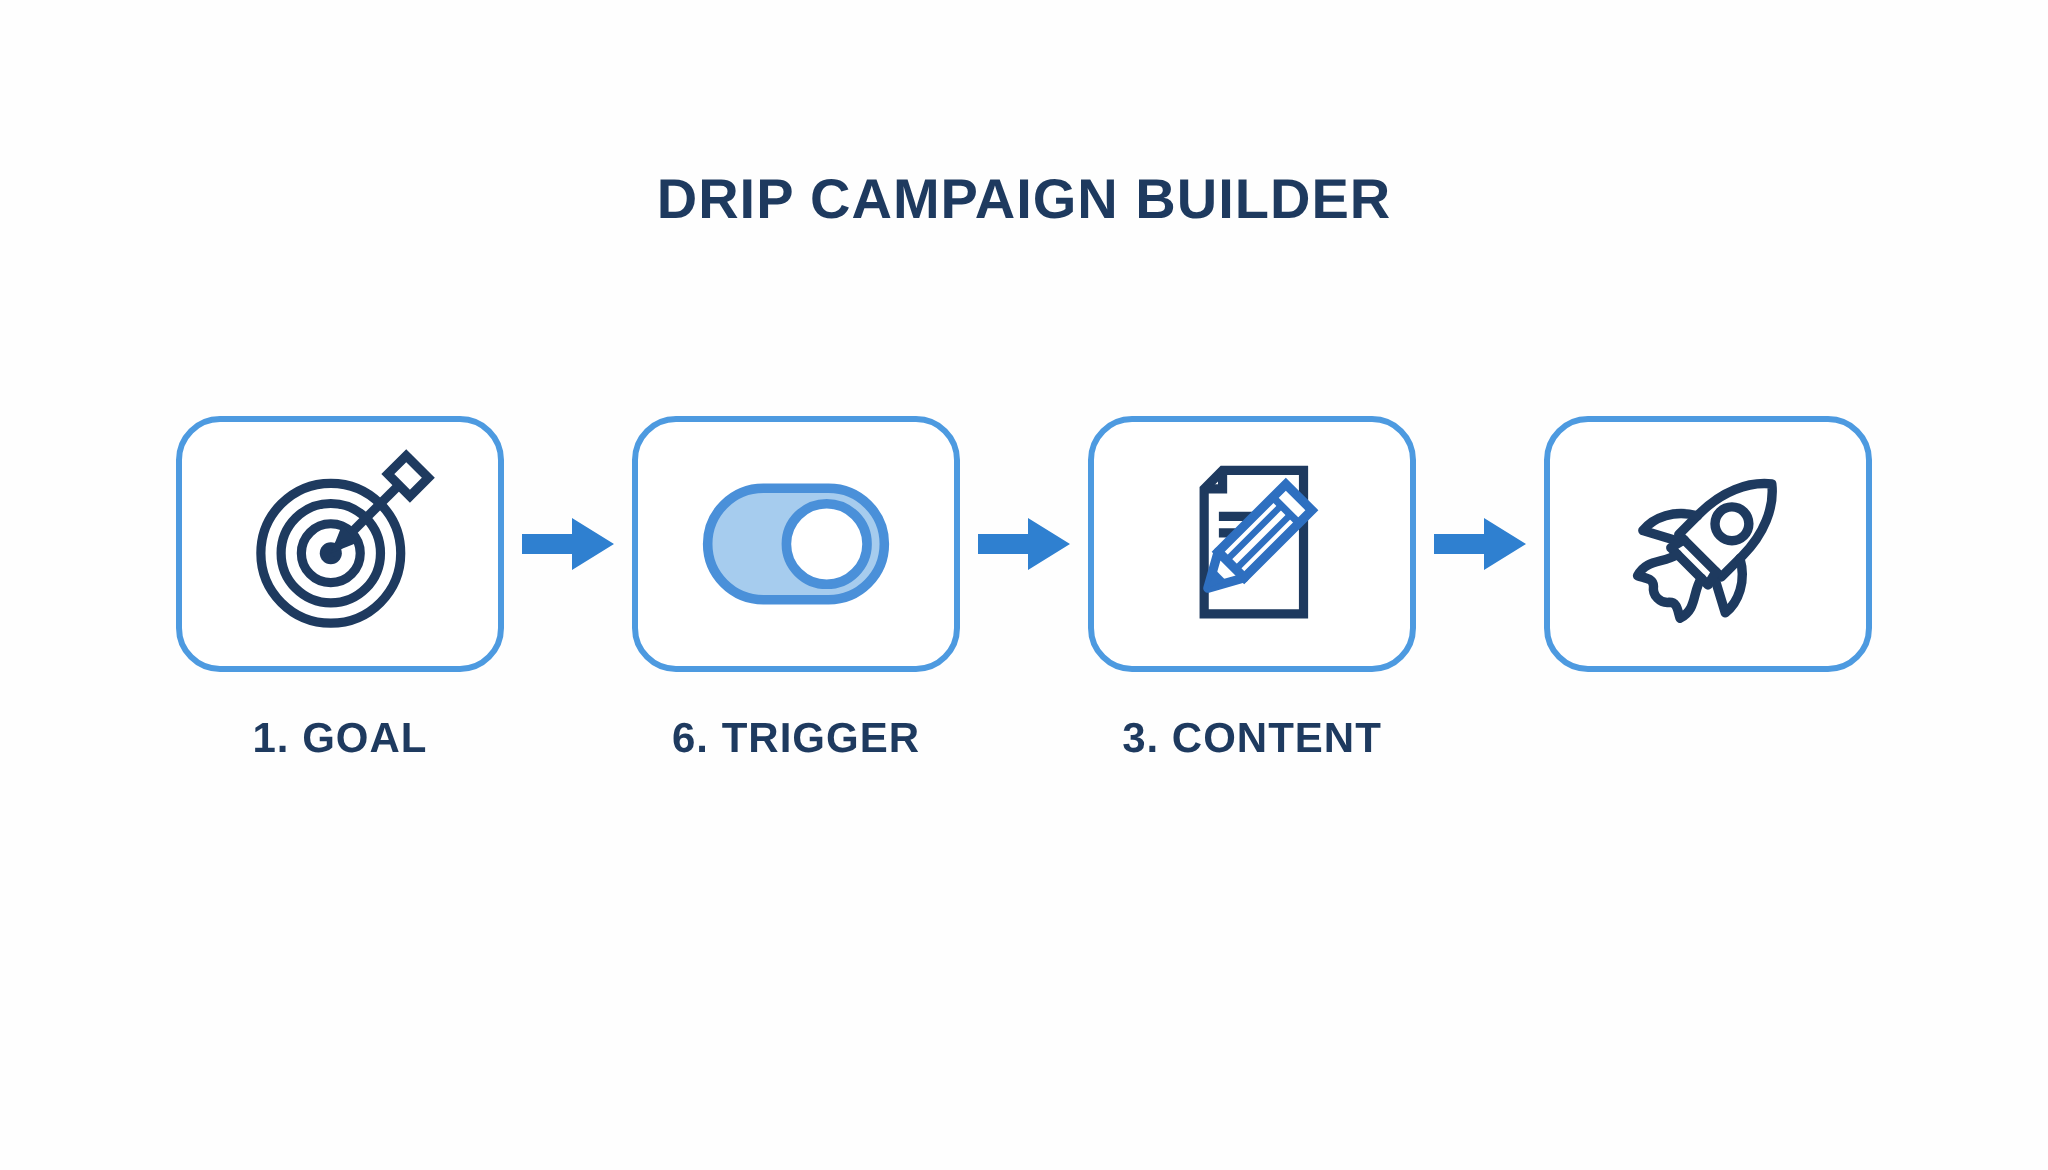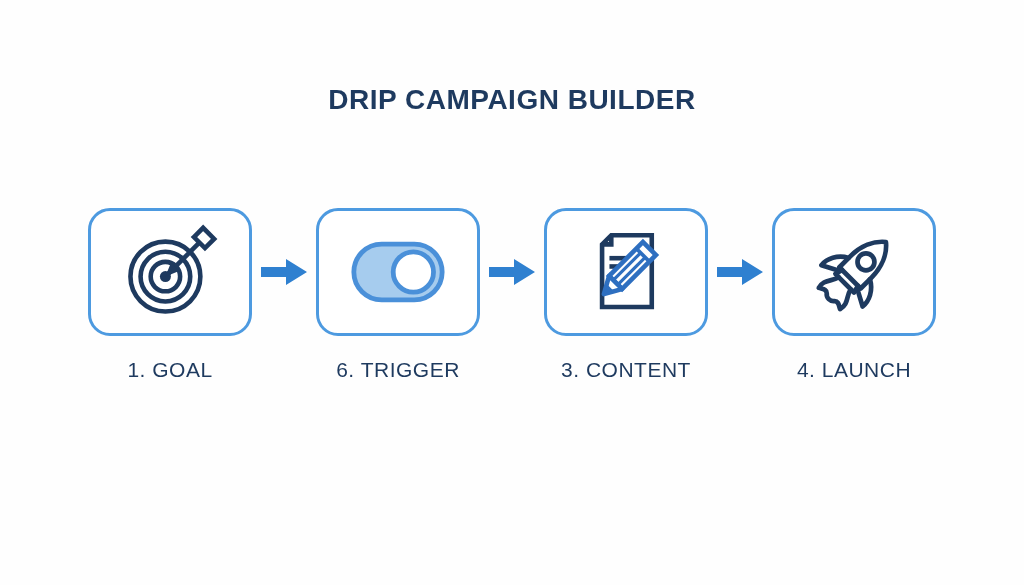"1. GOAL" .step-label { font-weight: 400 -> 700 }
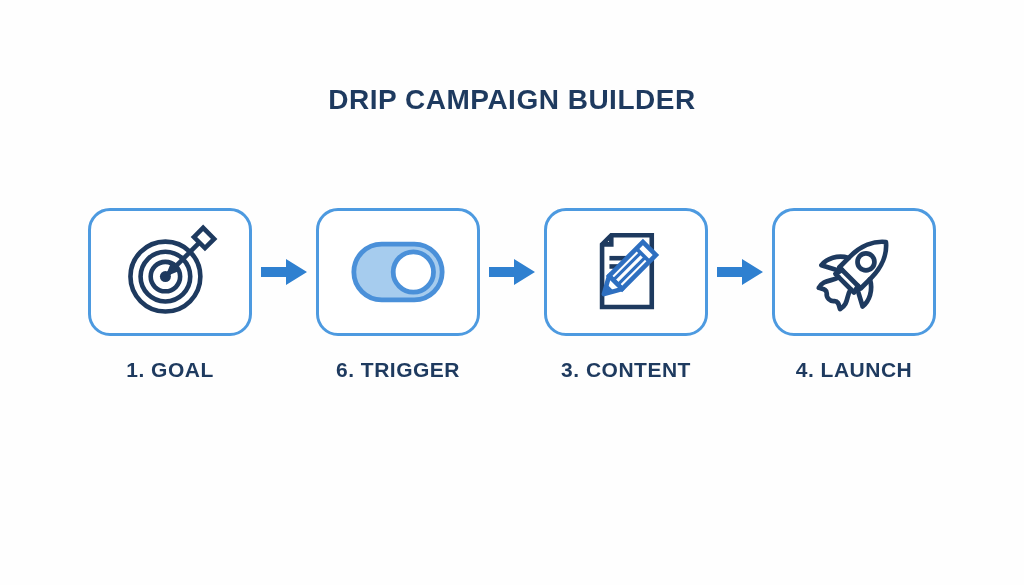"4. LAUNCH" div.step-label { html: <div>4. LAUNCH</div> -> none }
